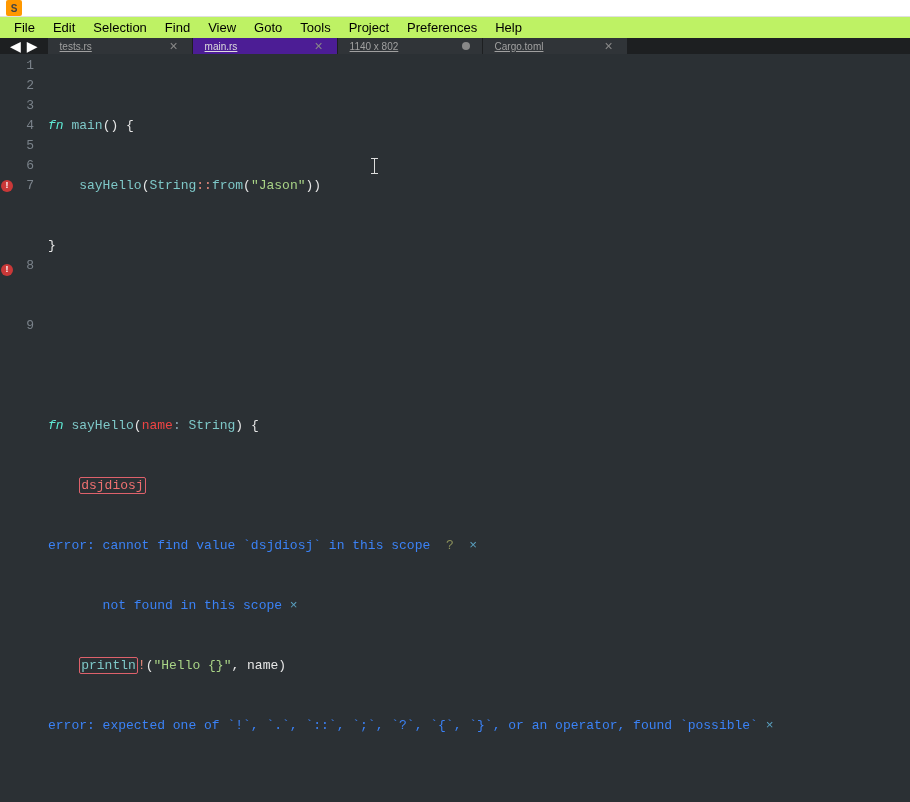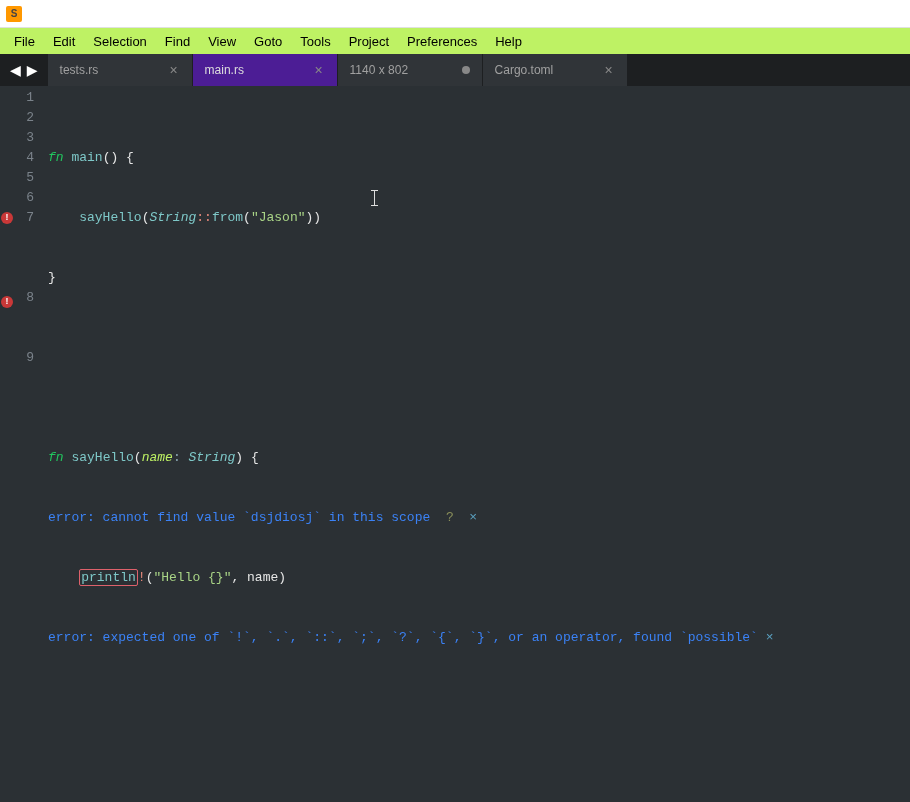"tests.rs" .tab-label { font-size: 12px -> 10px; text-decoration: none -> underline }
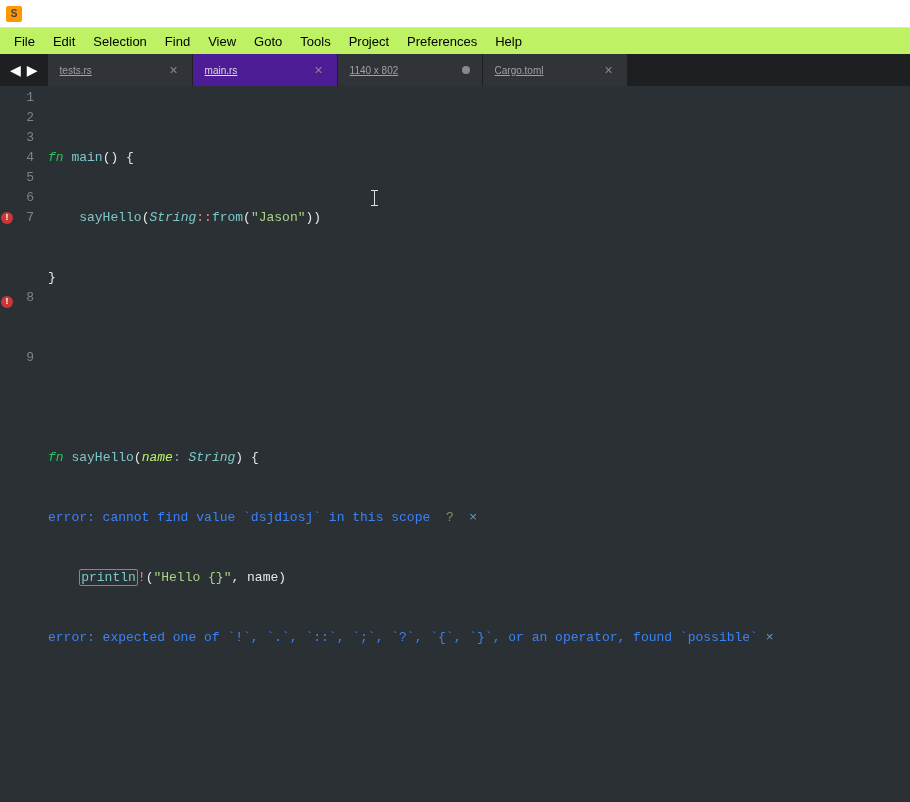"fn" .kw { color: #22c55e -> #5eead4 }
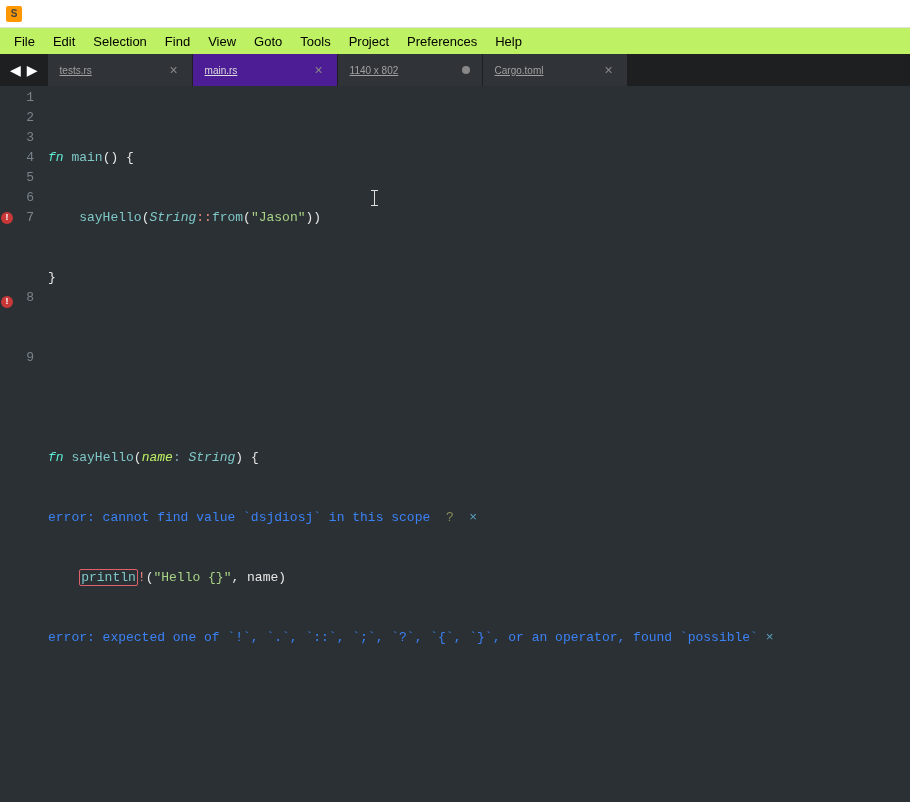"String" .type { font-style: italic -> none }
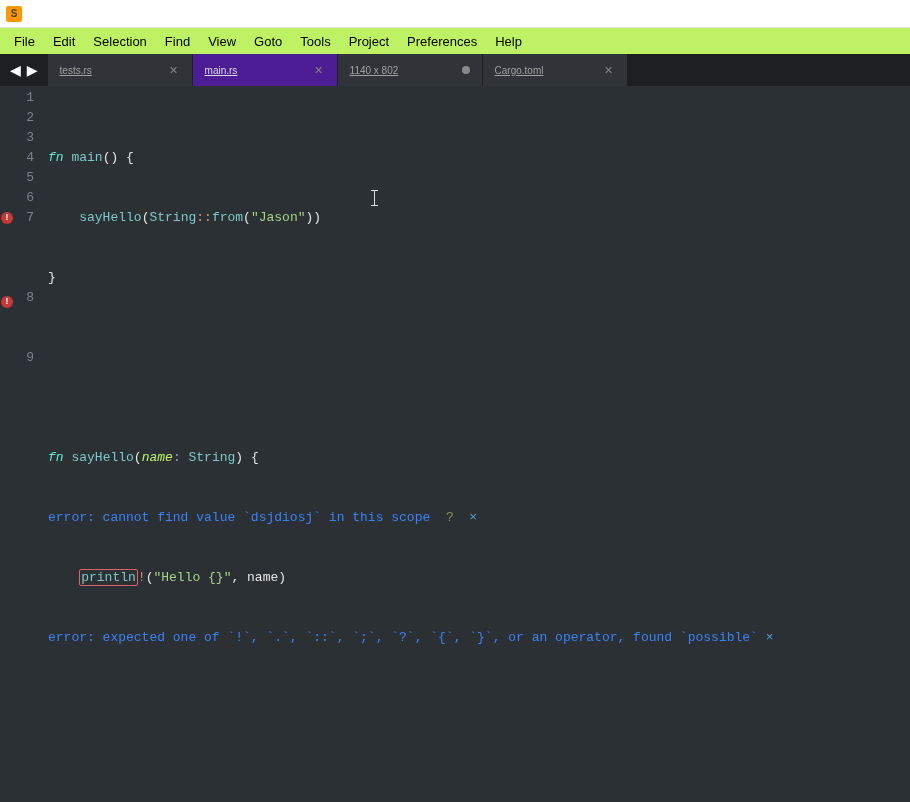"name" .param { color: #bef264 -> #ef4444; font-style: italic -> none }
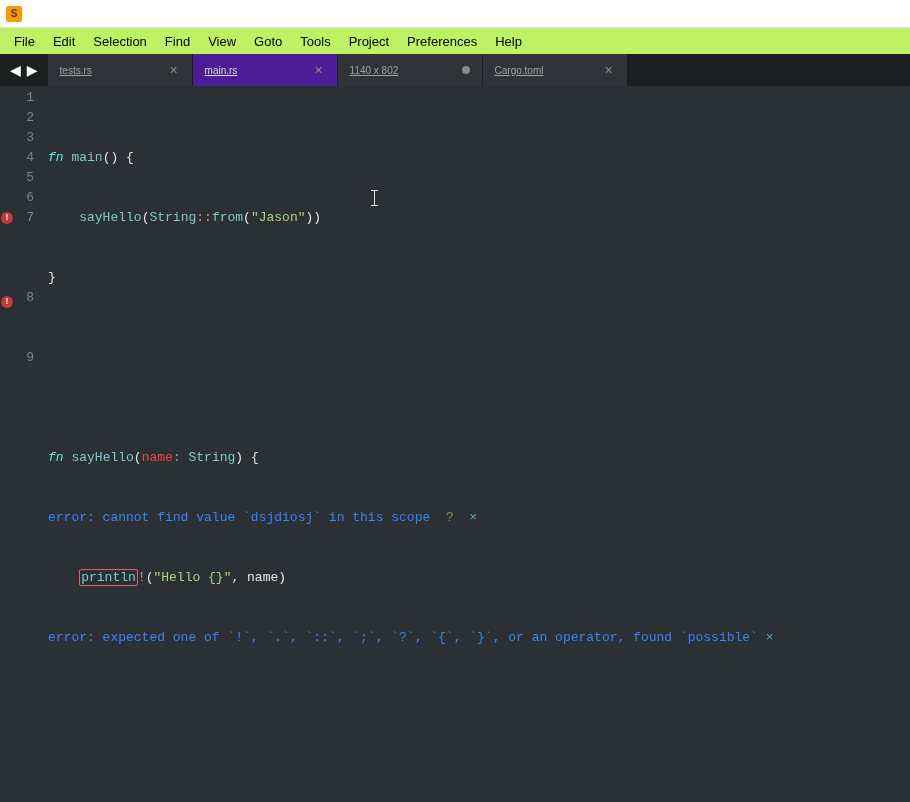"dsjdiosj" div.code-line { html: none -> <div><span> </span><span>dsjdiosj</span></div> }
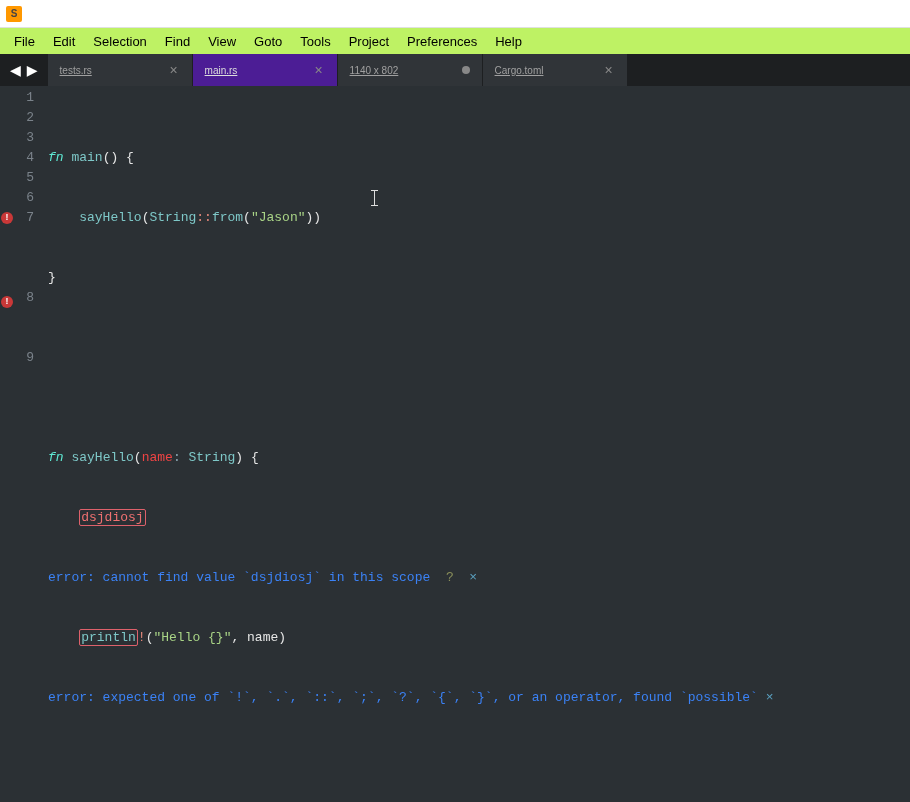"not found in this scope" div.code-line { html: none -> <div><span> not found in this scope </span><span>×</span></div> }
